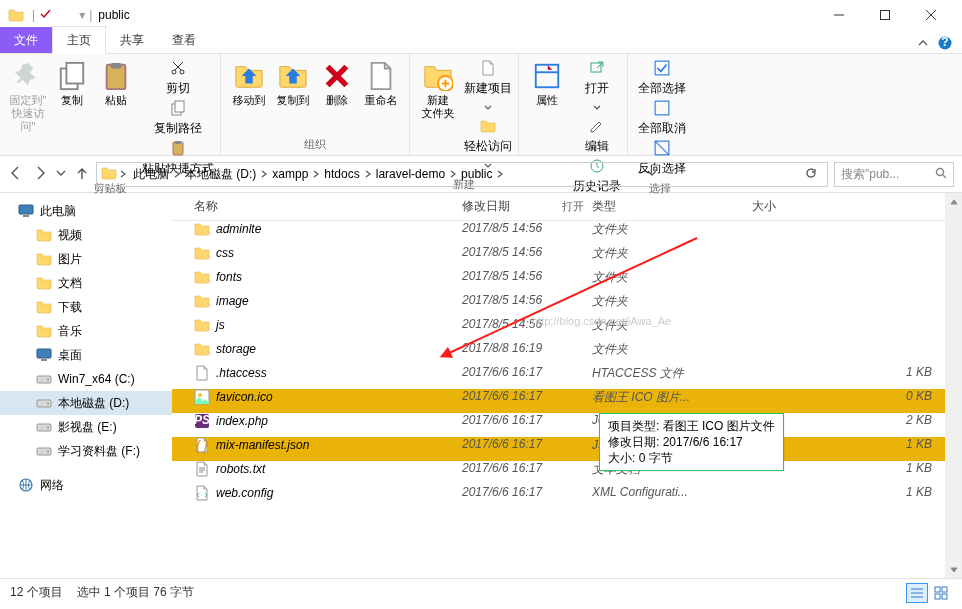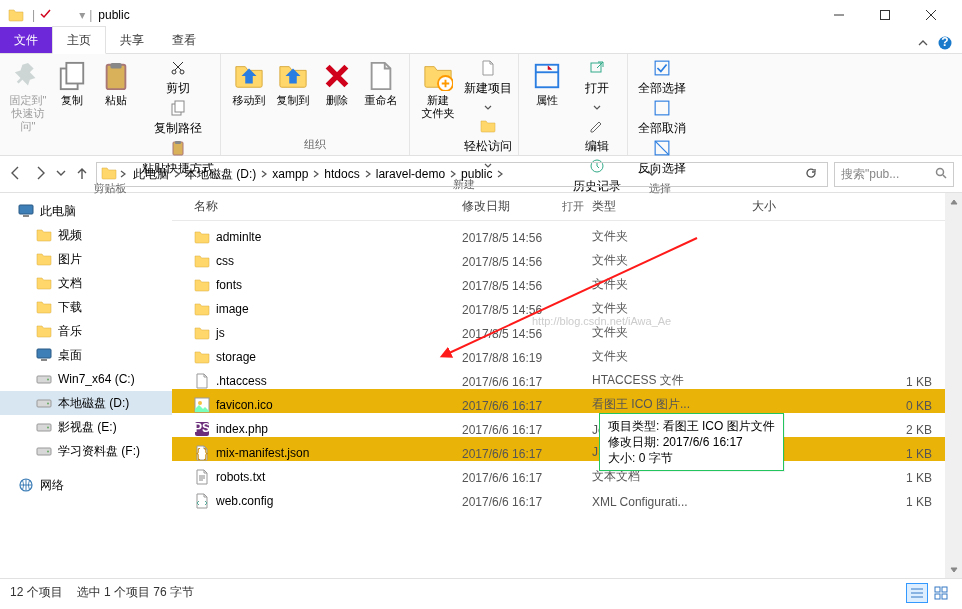"文件" .ribbon-tab.file { background: #6d28d9 -> #8b5cf6 }
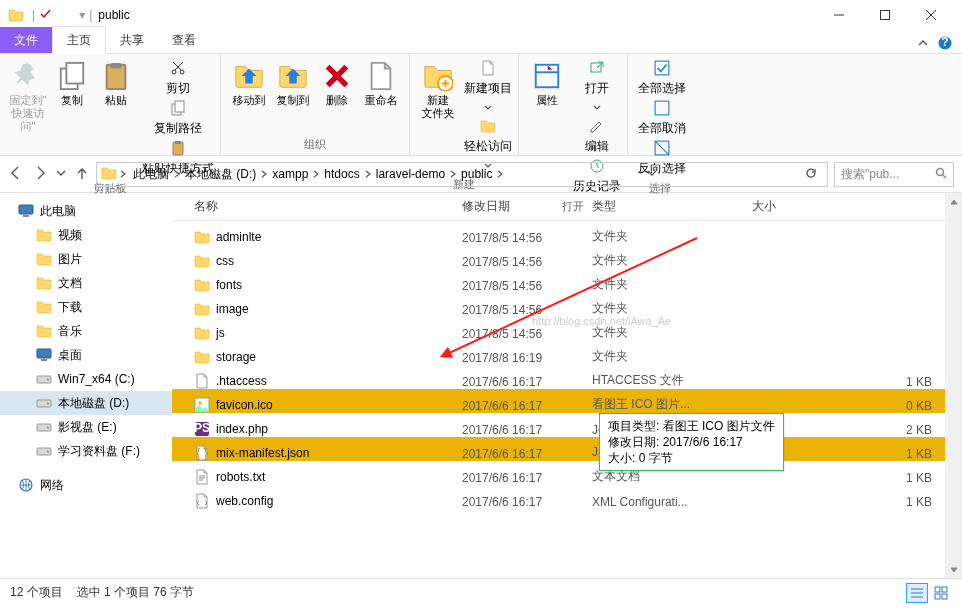"adminlte" .filerow { align-items: flex-end -> flex-start; font-style: none -> italic }
